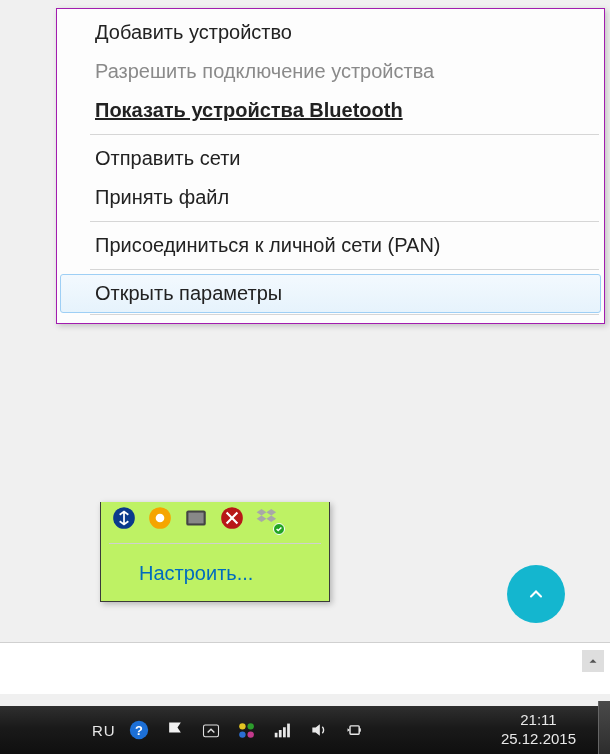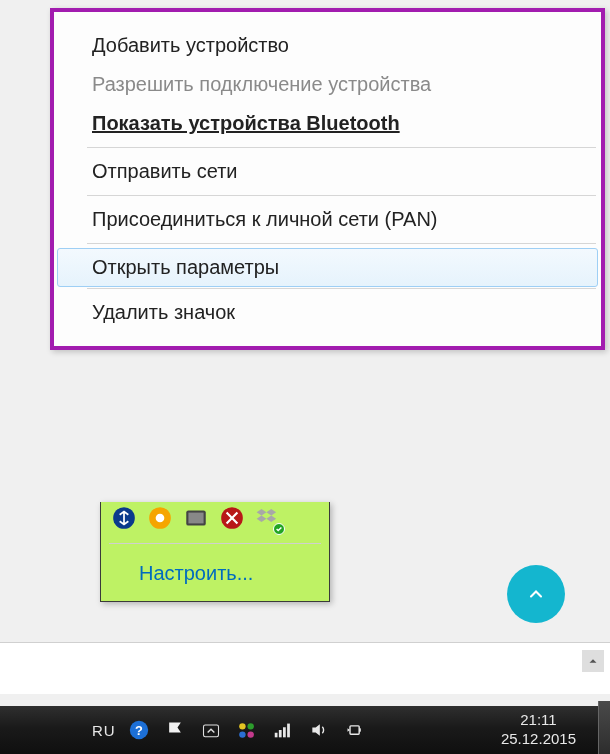"Добавить устройство" .context-menu { border: 4px solid #a21caf -> 1px solid #a21caf; left: 50px -> 56px; padding: 14px 3px -> 4px 3px }
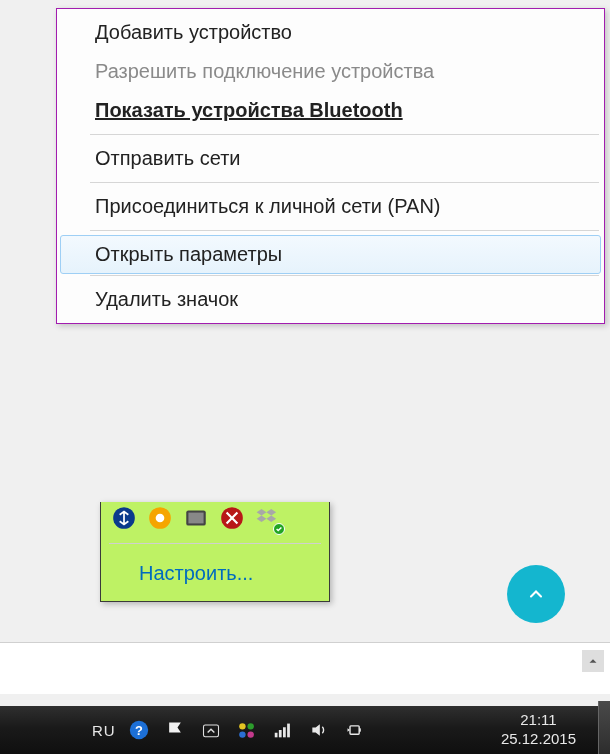"Принять файл" div.menu-item { html: none -> <div>Принять файл</div> }
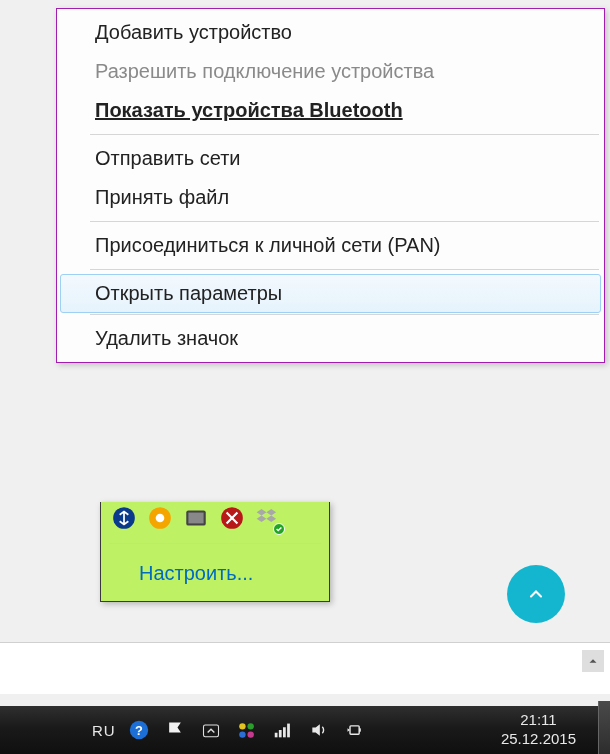"Удалить значок" div.menu-item { html: <div>Удалить значок</div> -> none }
